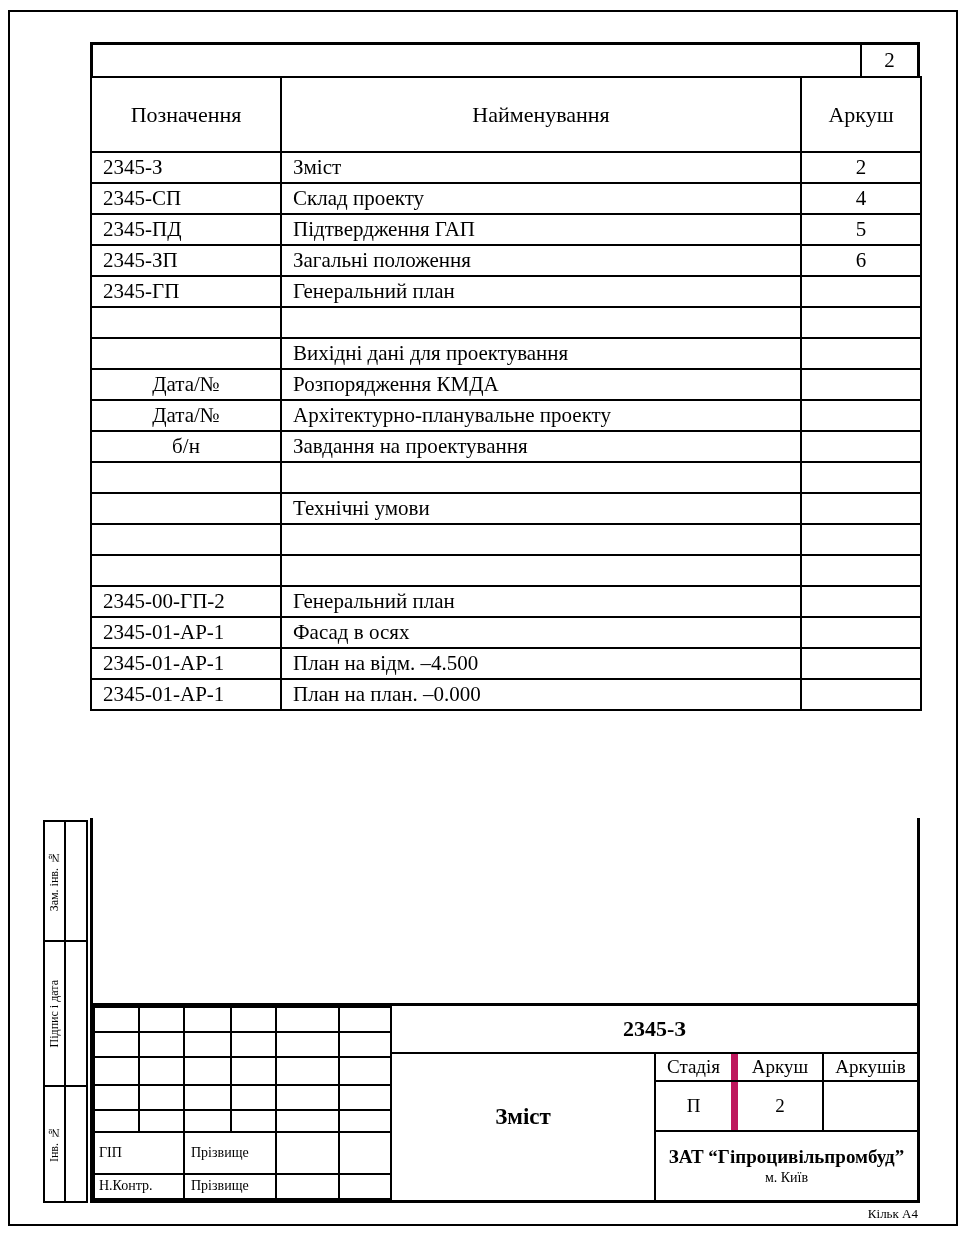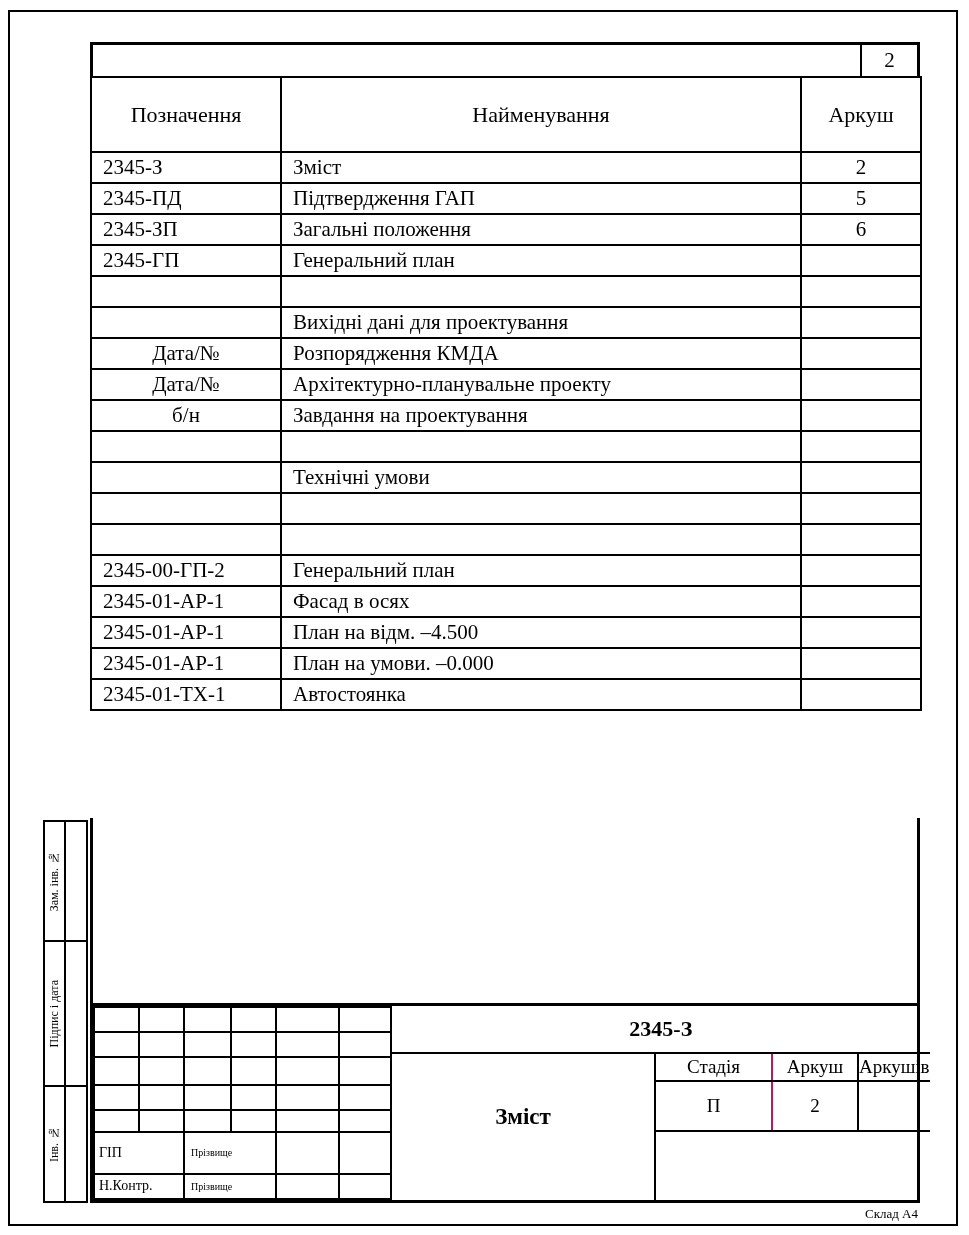"2345-СП" tr { html: none -> <tr> <td>2345-СП</td> <td>Склад проекту</td> <td>4</td> </tr> }
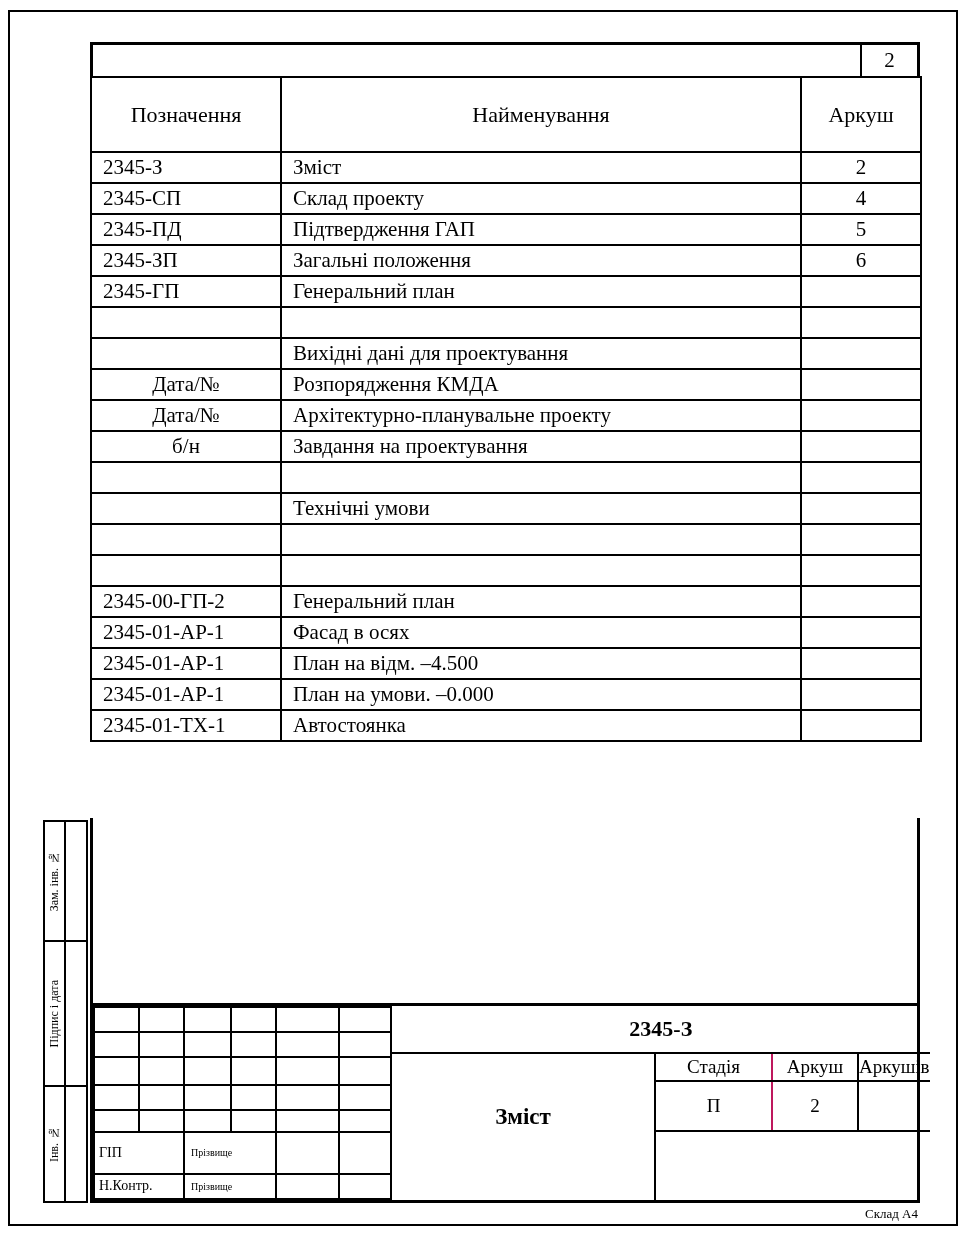"План на умови. –0.000" td.col-name { text: умови -> план }
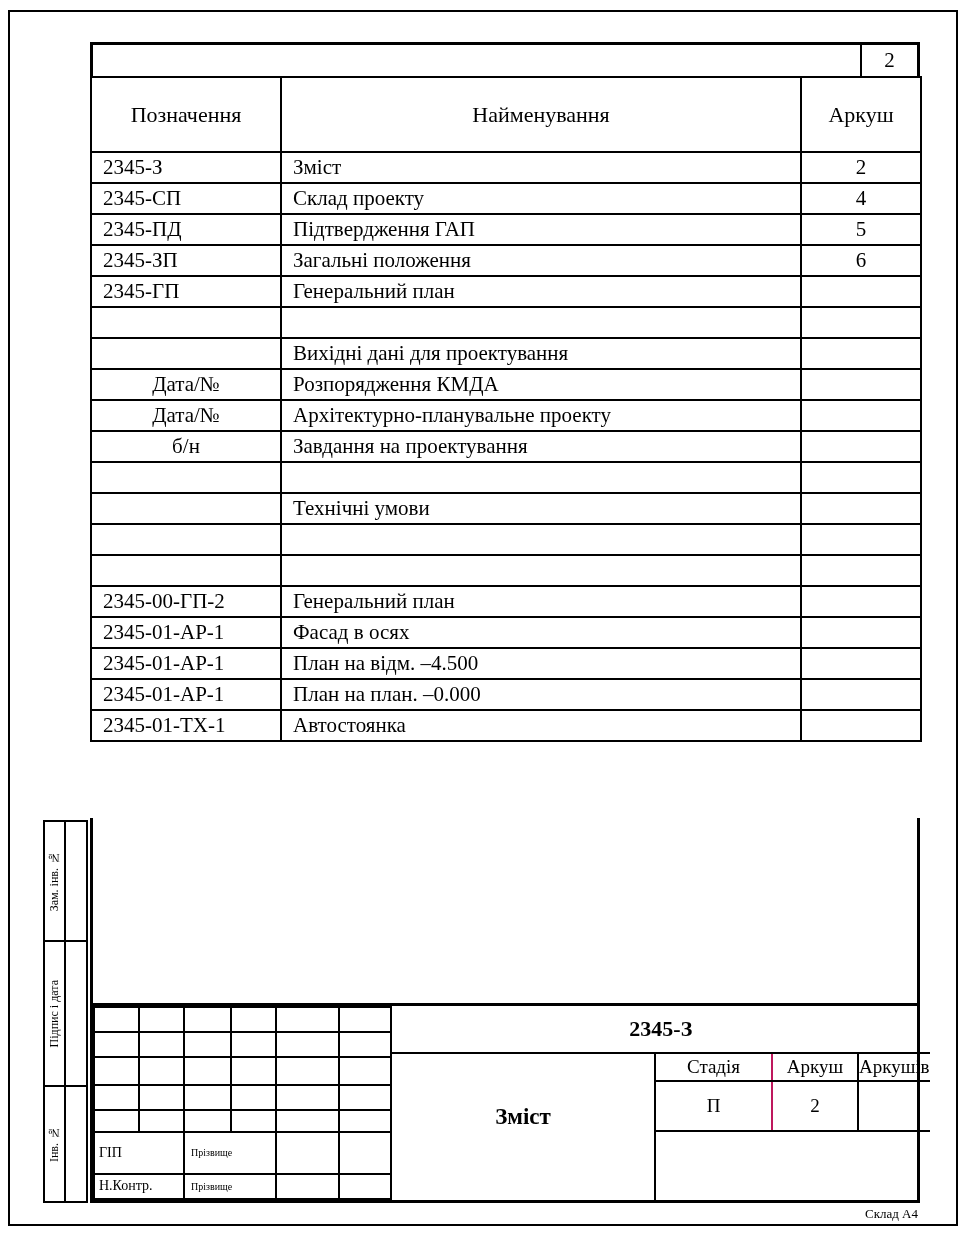"2345-01-ТХ-1" tr { html: <tr> <td>2345-01-ТХ-1</td> <td>Автостоянка</td> <td></td> </tr> -> none }
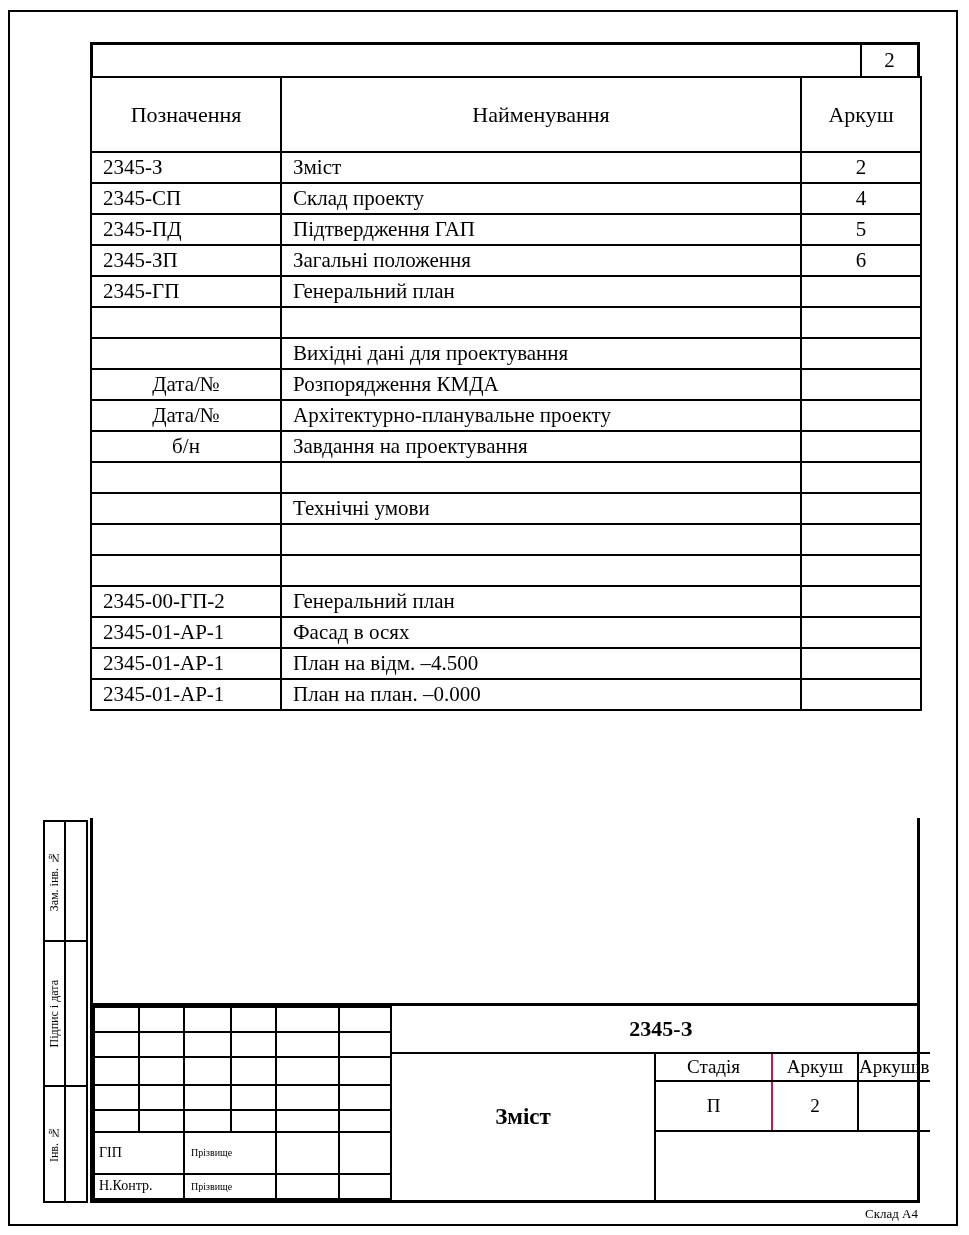"Стадія" .sc1 { border-right: 2px solid #be185d -> 7px solid #be185d; width: 117px -> 82px }
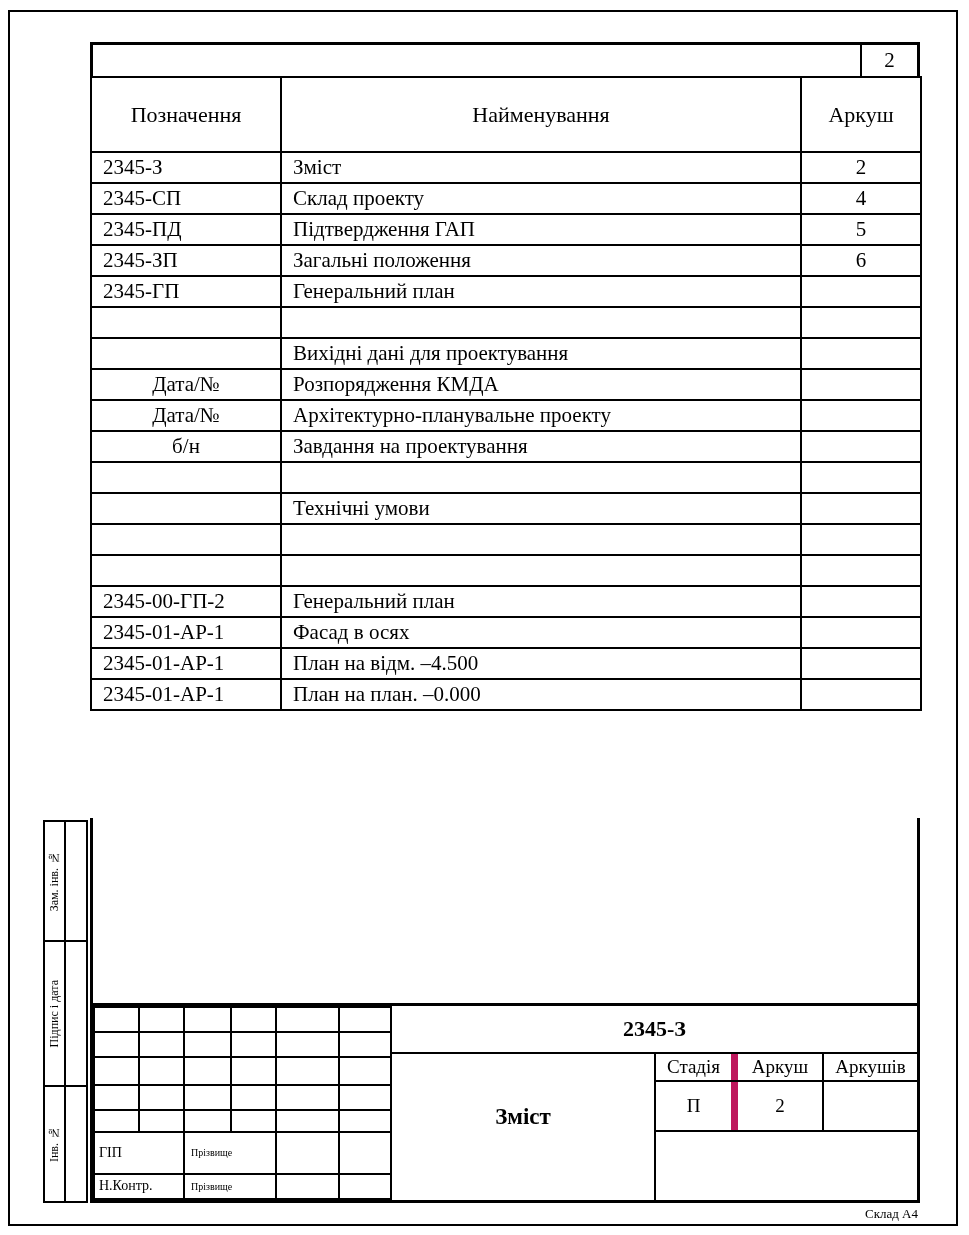"Прізвище" table.chg td.pname { font-size: 10px -> 14px }
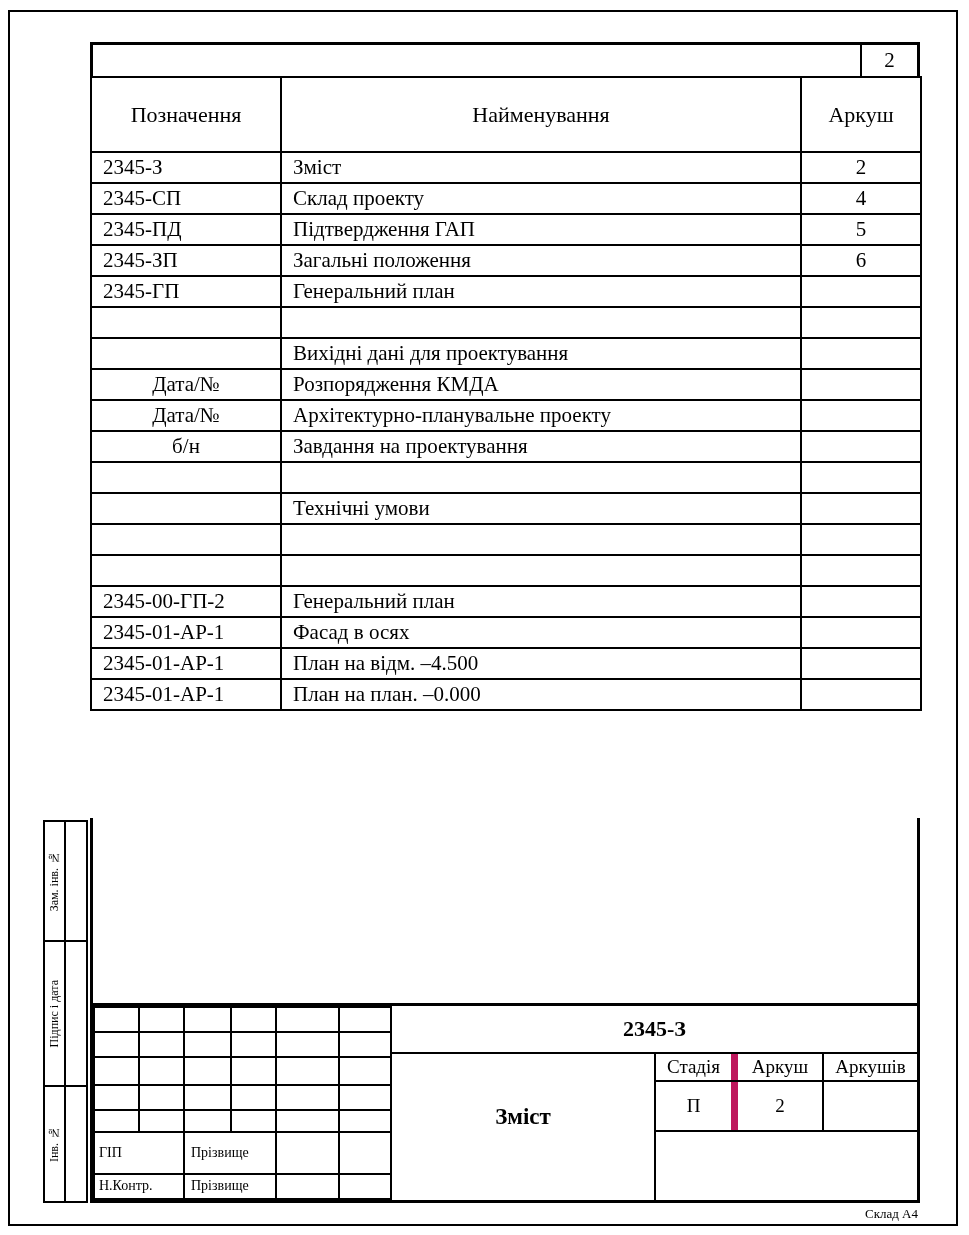"ЗАТ “Гіпроцивільпромбуд”" div.tb-company { html: none -> <div> <div>ЗАТ “Гіпроцивільпромбуд”</div> <div>м. Київ</div> </div> }
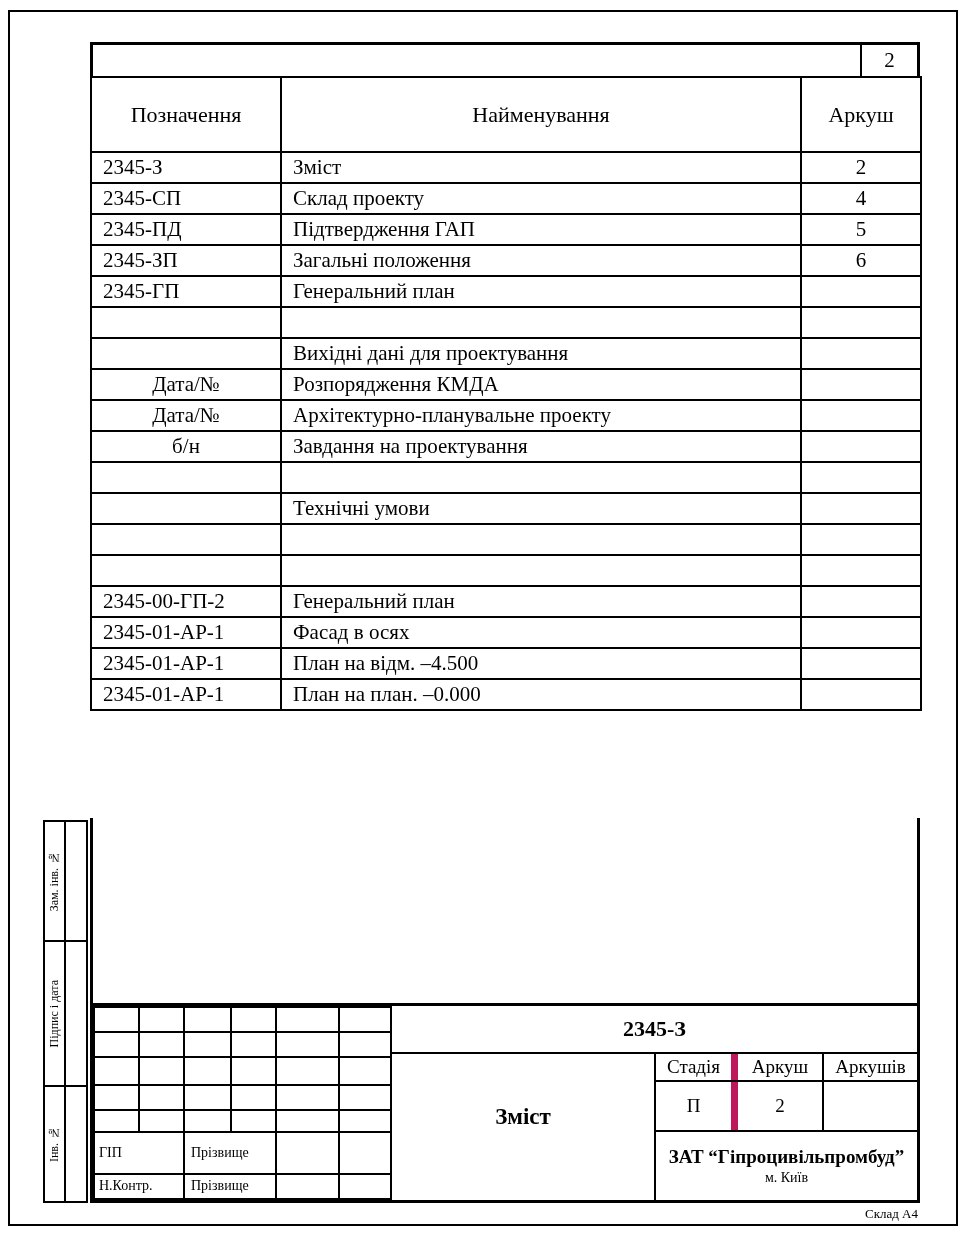"Склад А4" div.format-label { text: Склад -> Кільк }
